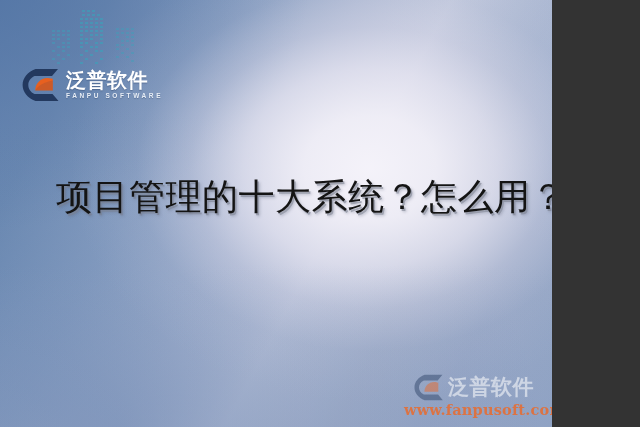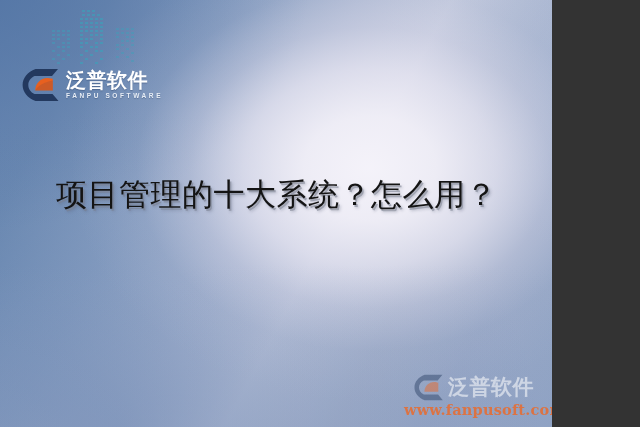"项目管理的十大系统？怎么用？" .headline { font-size: 31px -> 36px }
